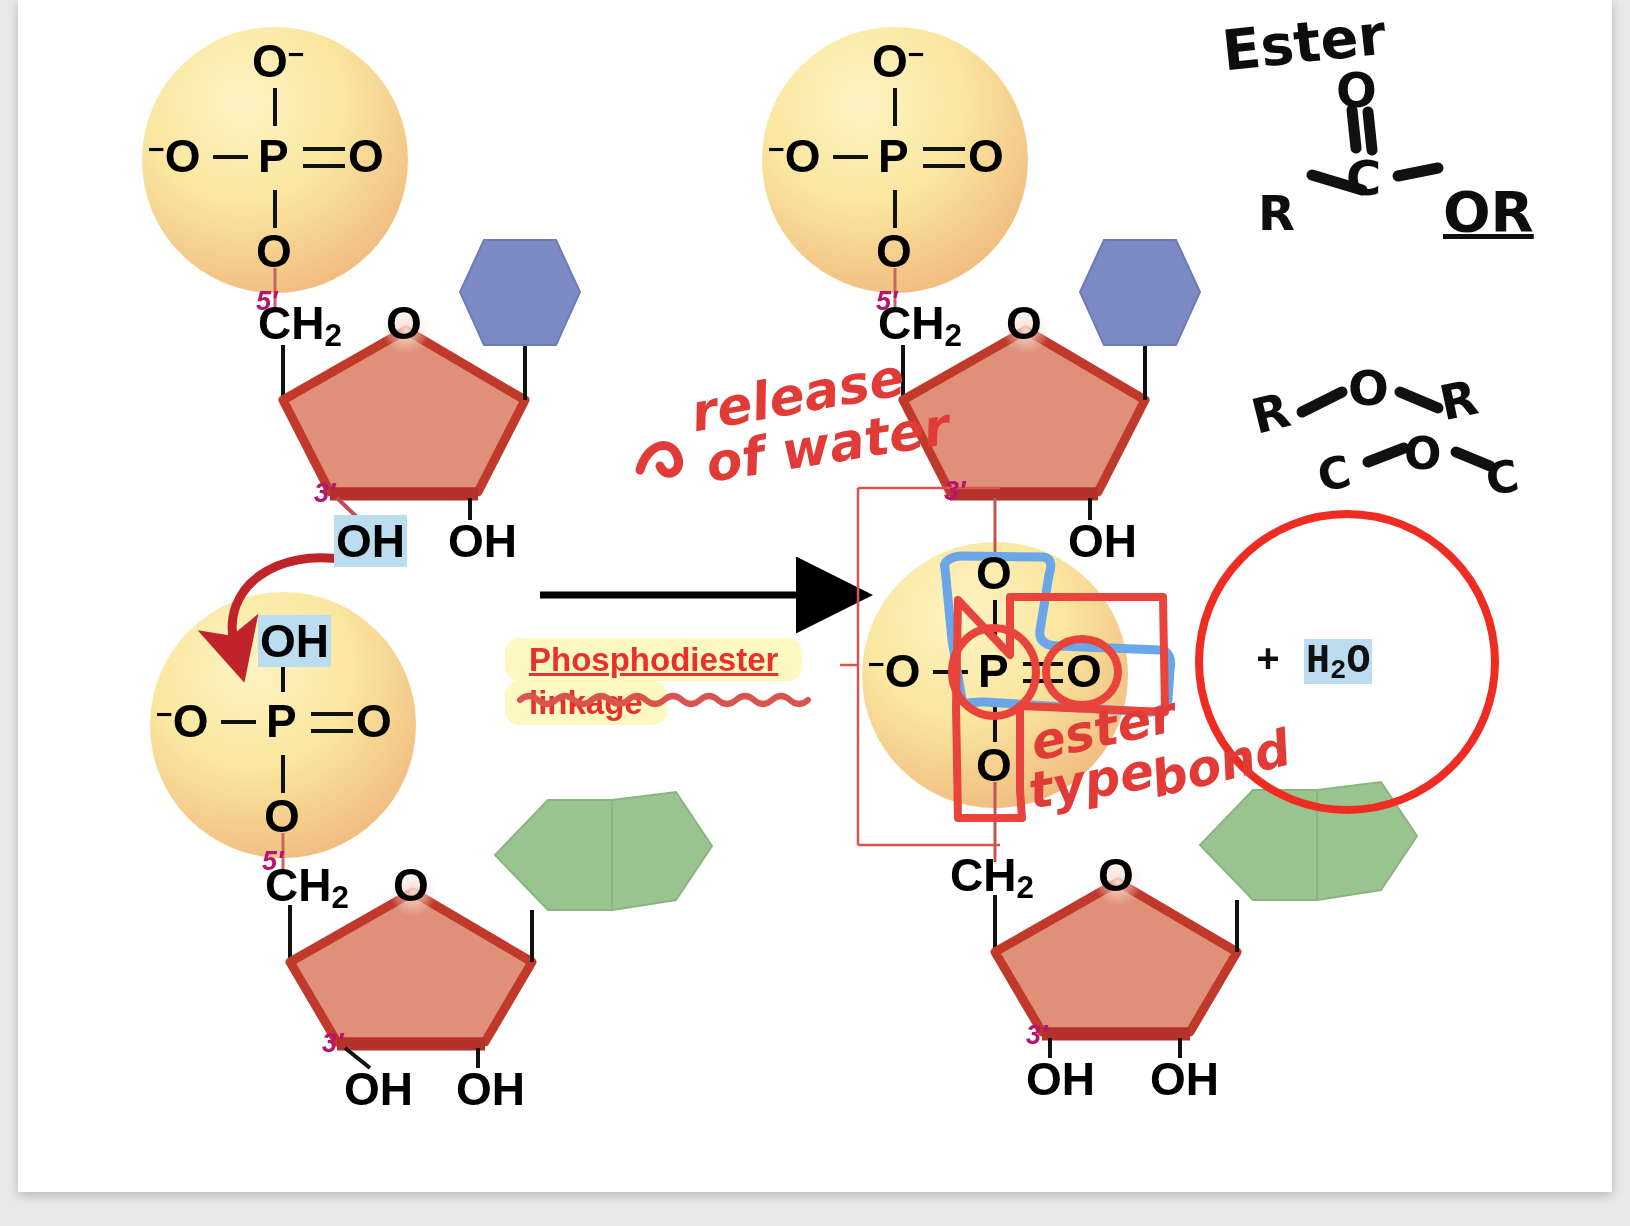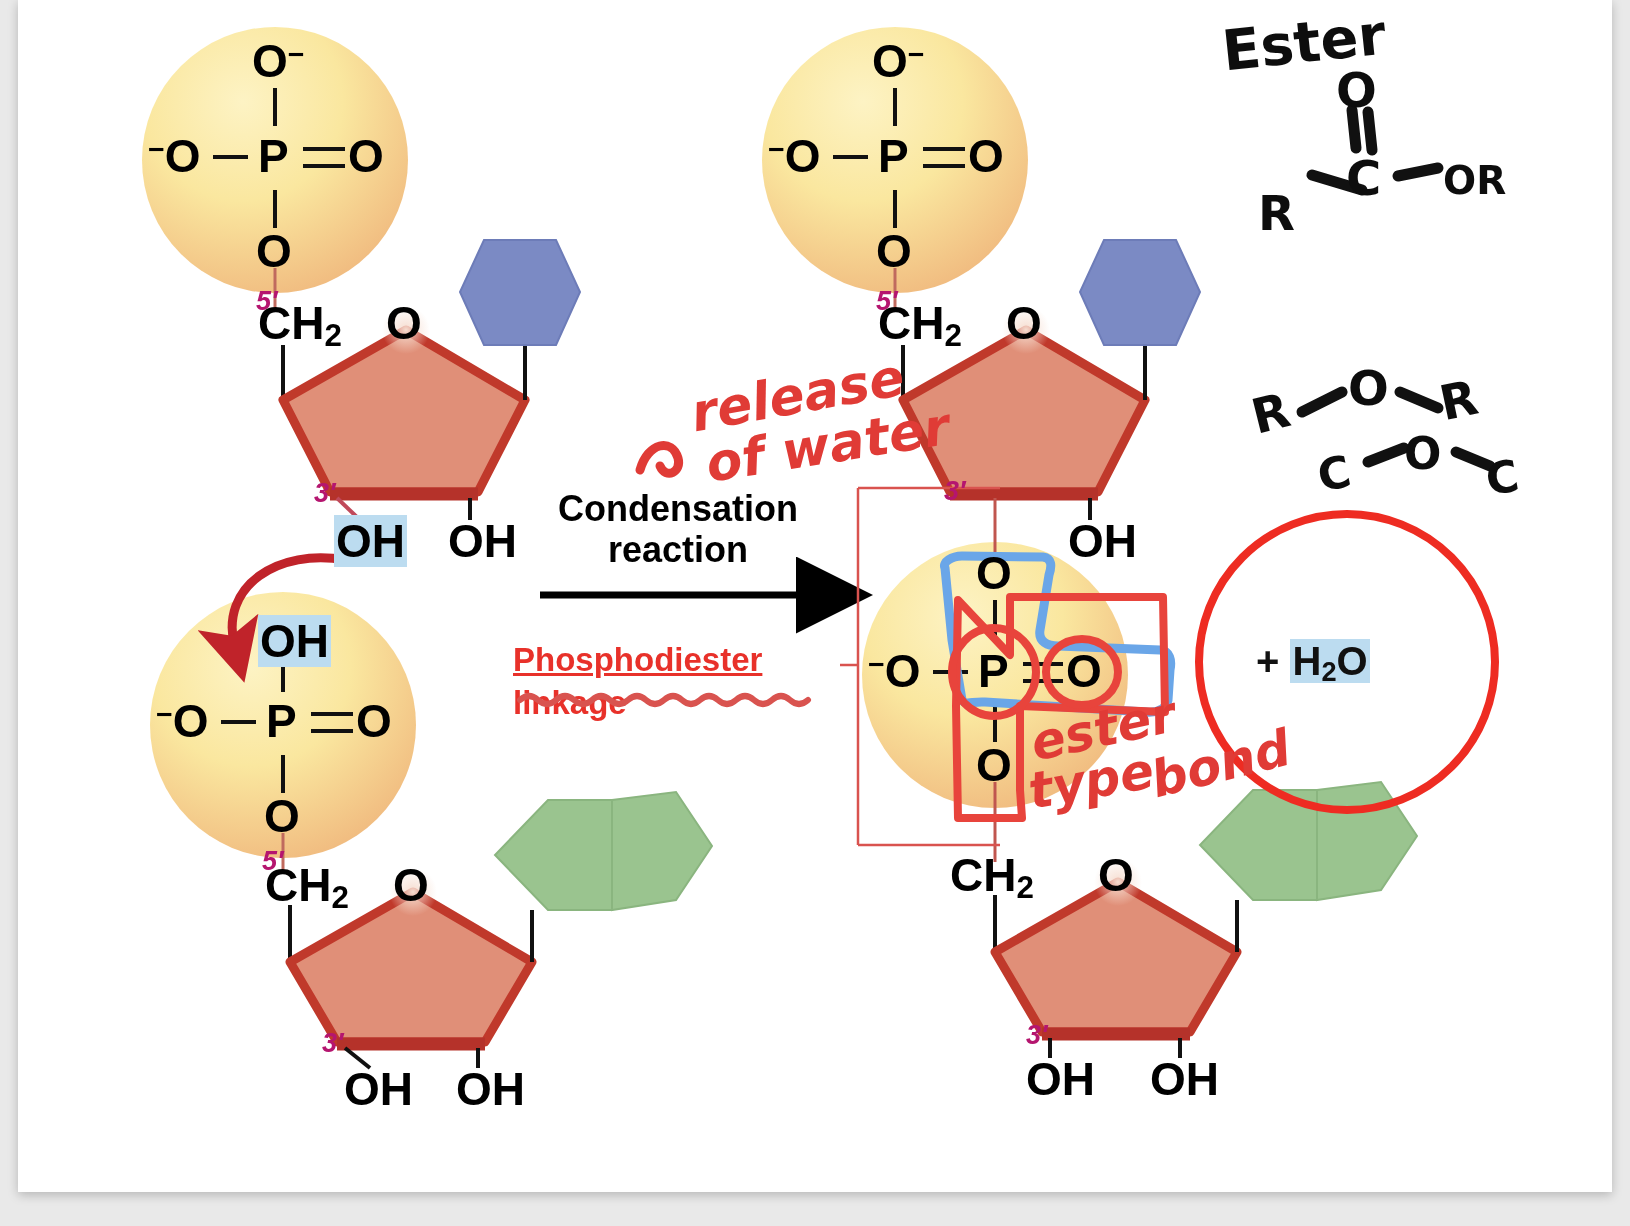"OR" div.hand { font-size: 39px -> 56px; text-decoration: none -> underline; top: 158px -> 179px }
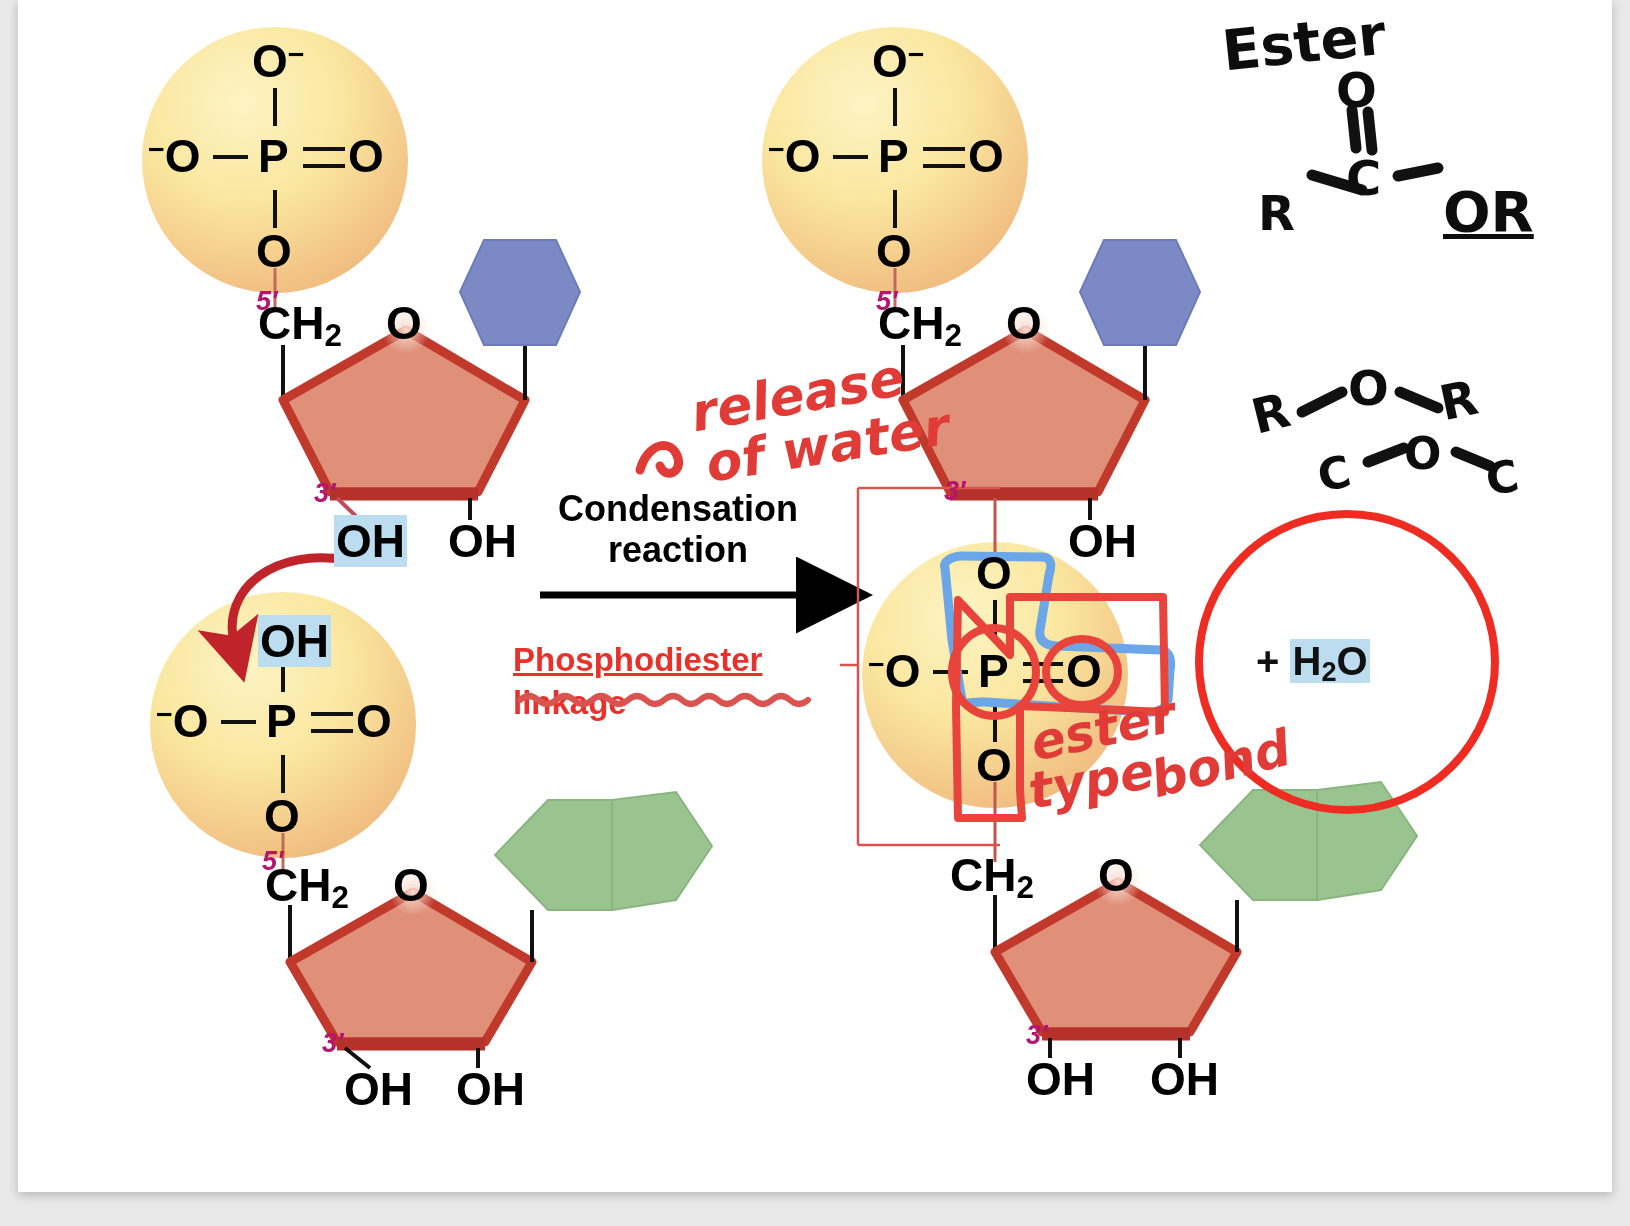"Condensation" div.rxn { html: <div> <div>Condensation</div> <div>reaction</div> </div> -> none }
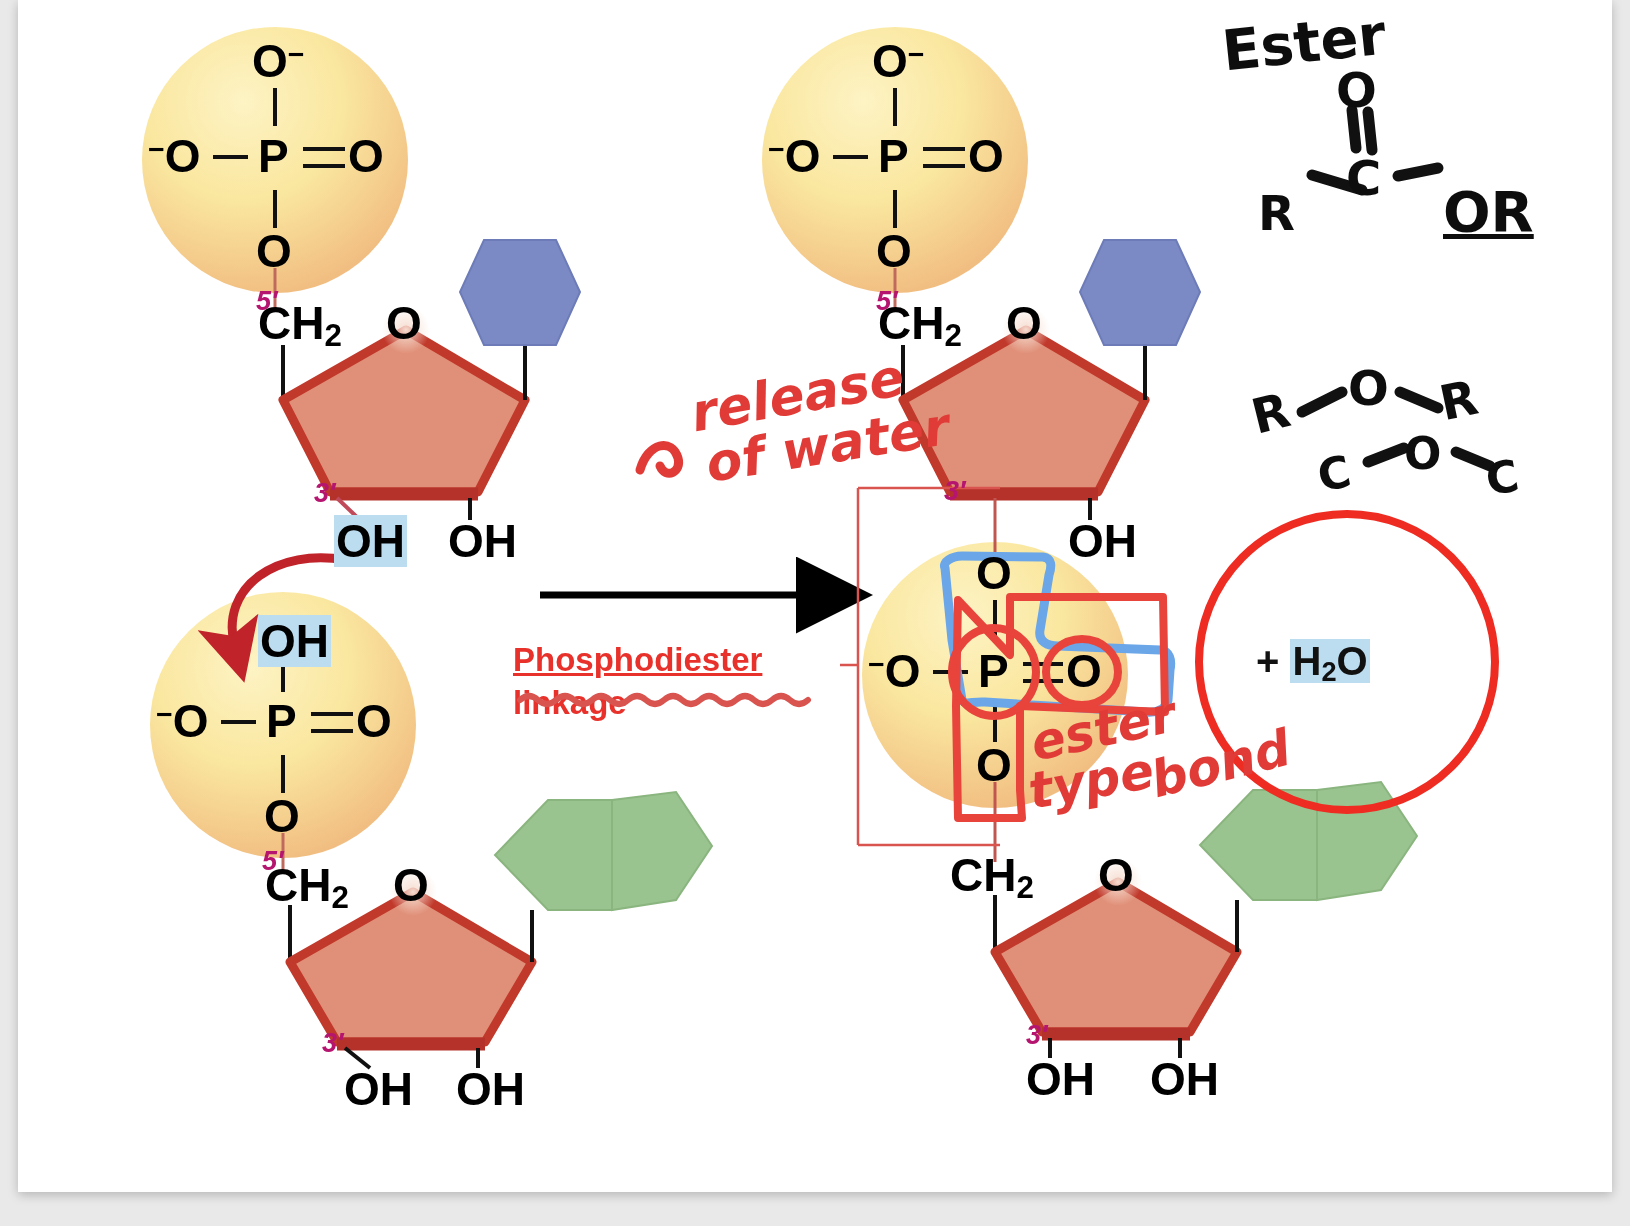"Phosphodiester" .pd-label span.hl { background: #ffffff -> #fef9c3; padding: 1px 8px -> 1px 24px }
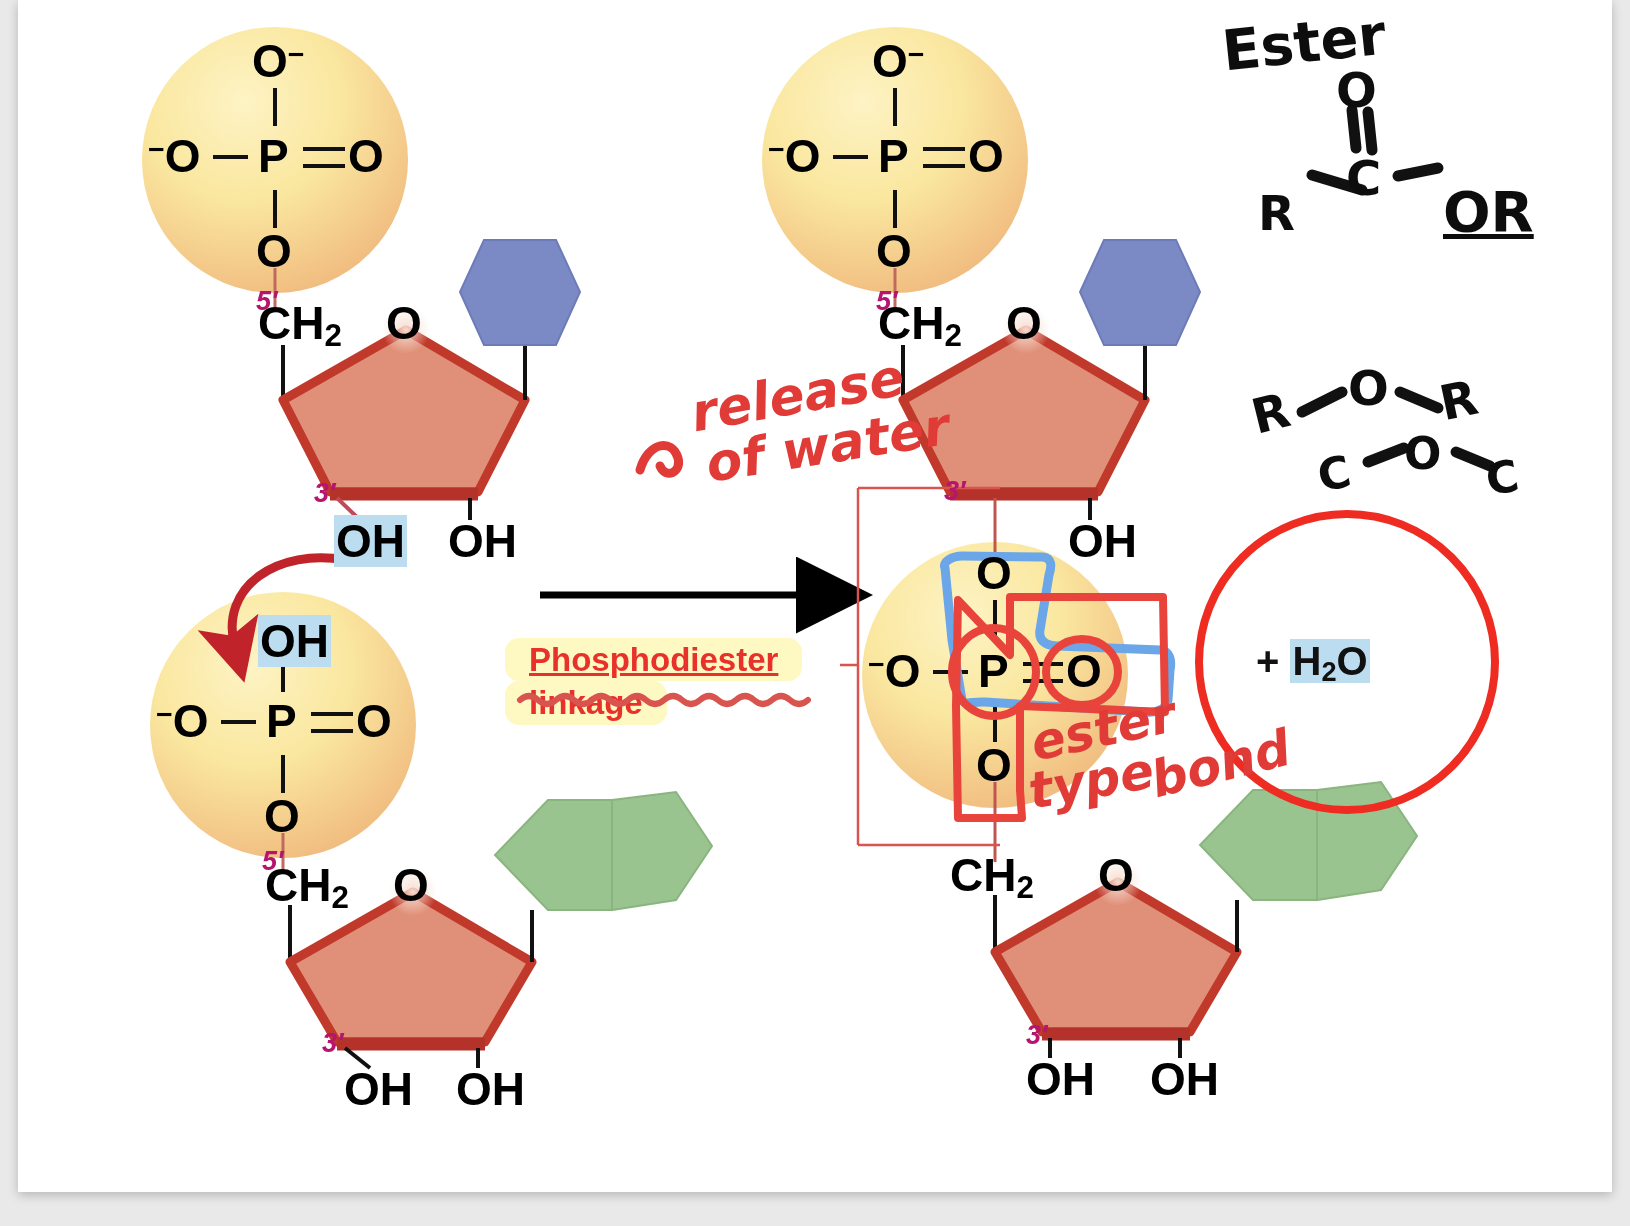"+ H2O" div.h2o { font-family: none -> Liberation Mono, monospace }
